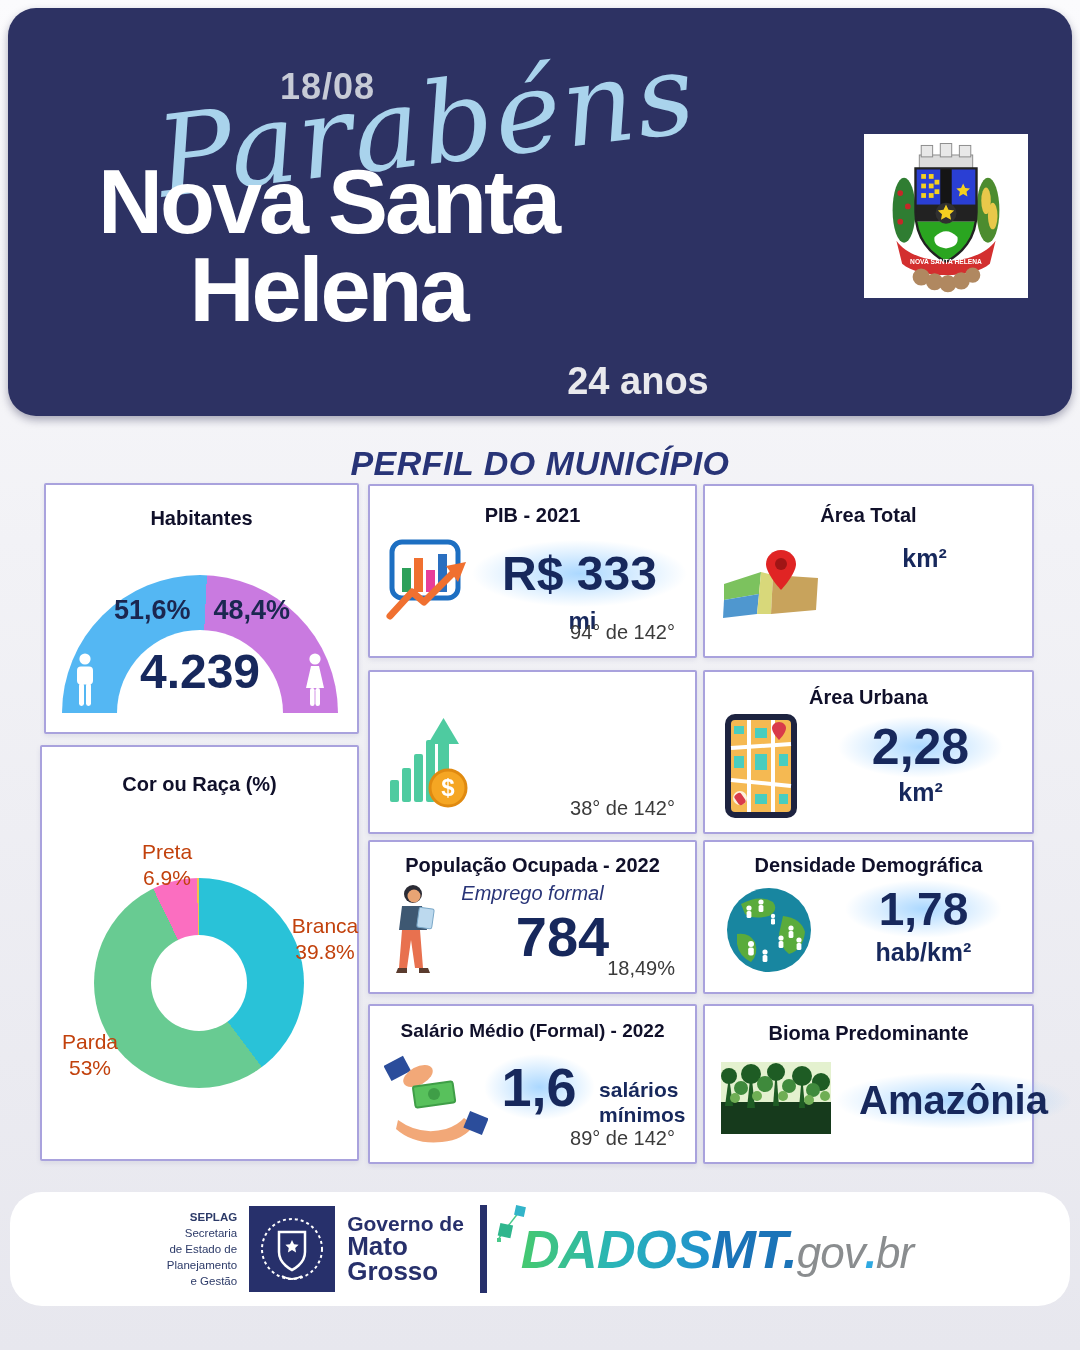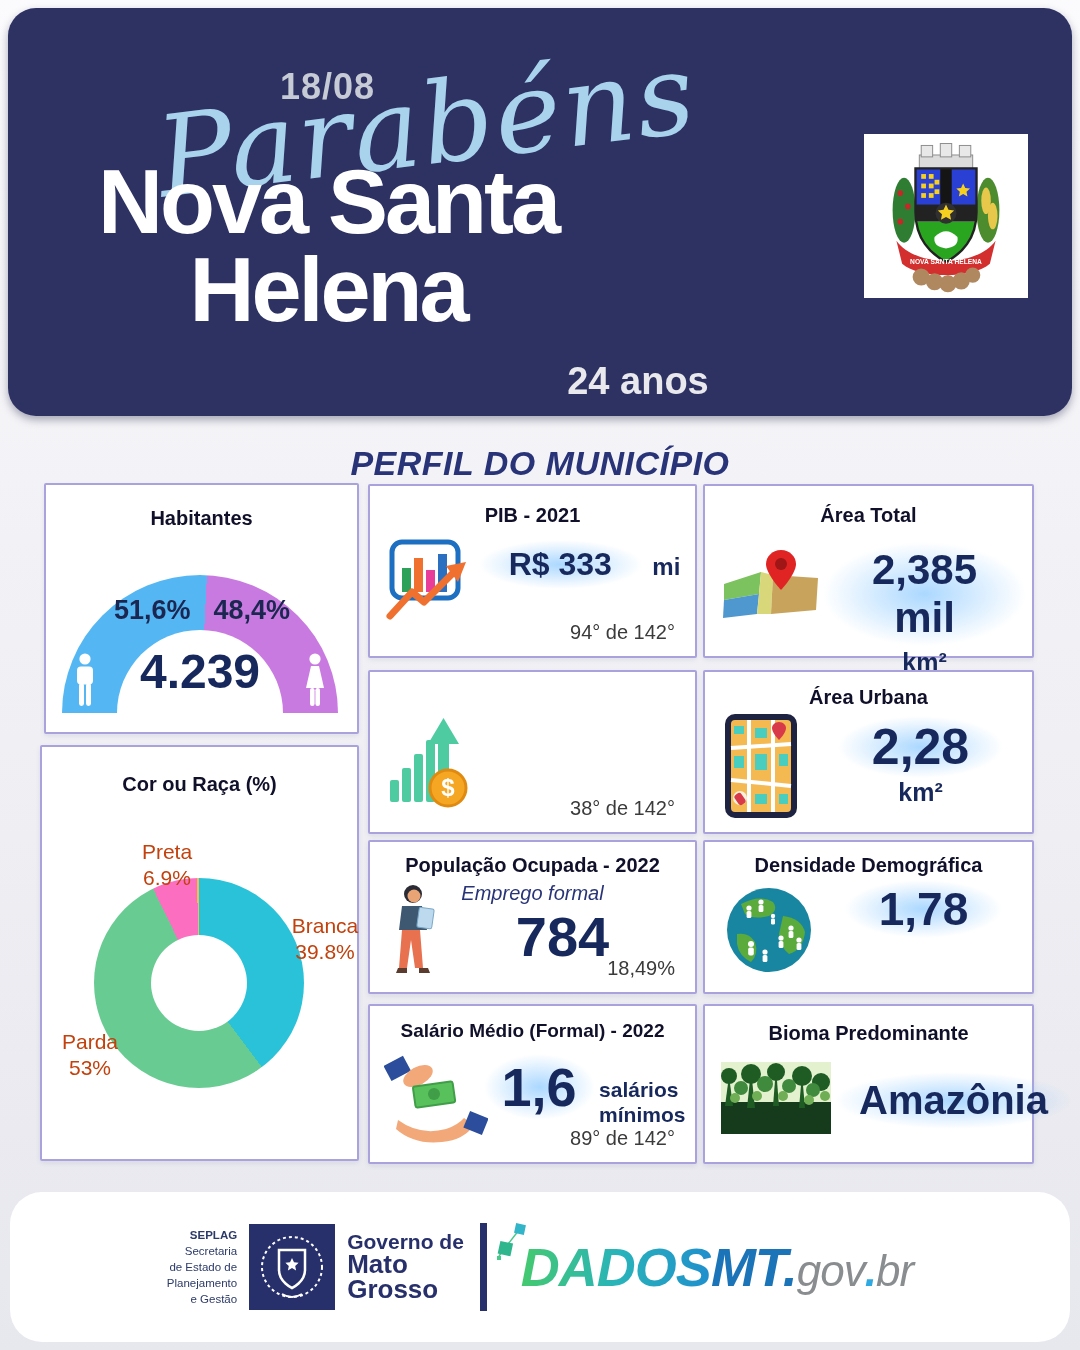"R$ 333" span.glow { font-size: 32px -> 48px }
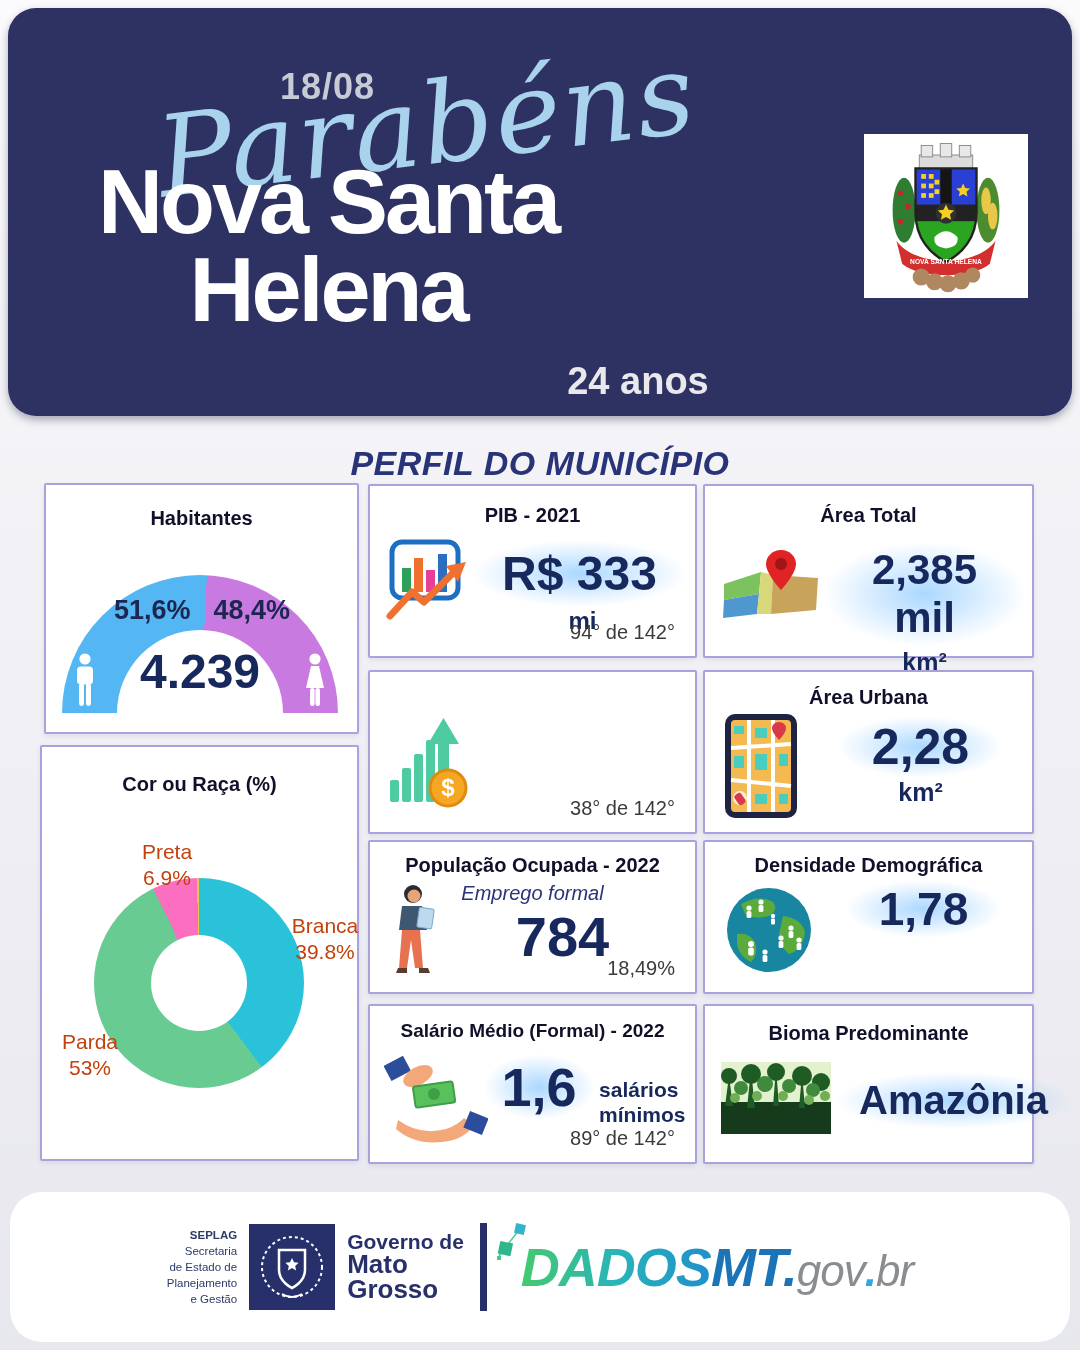"2,385 mil" span.glow { html: <span>2,385 mil</span> -> none }
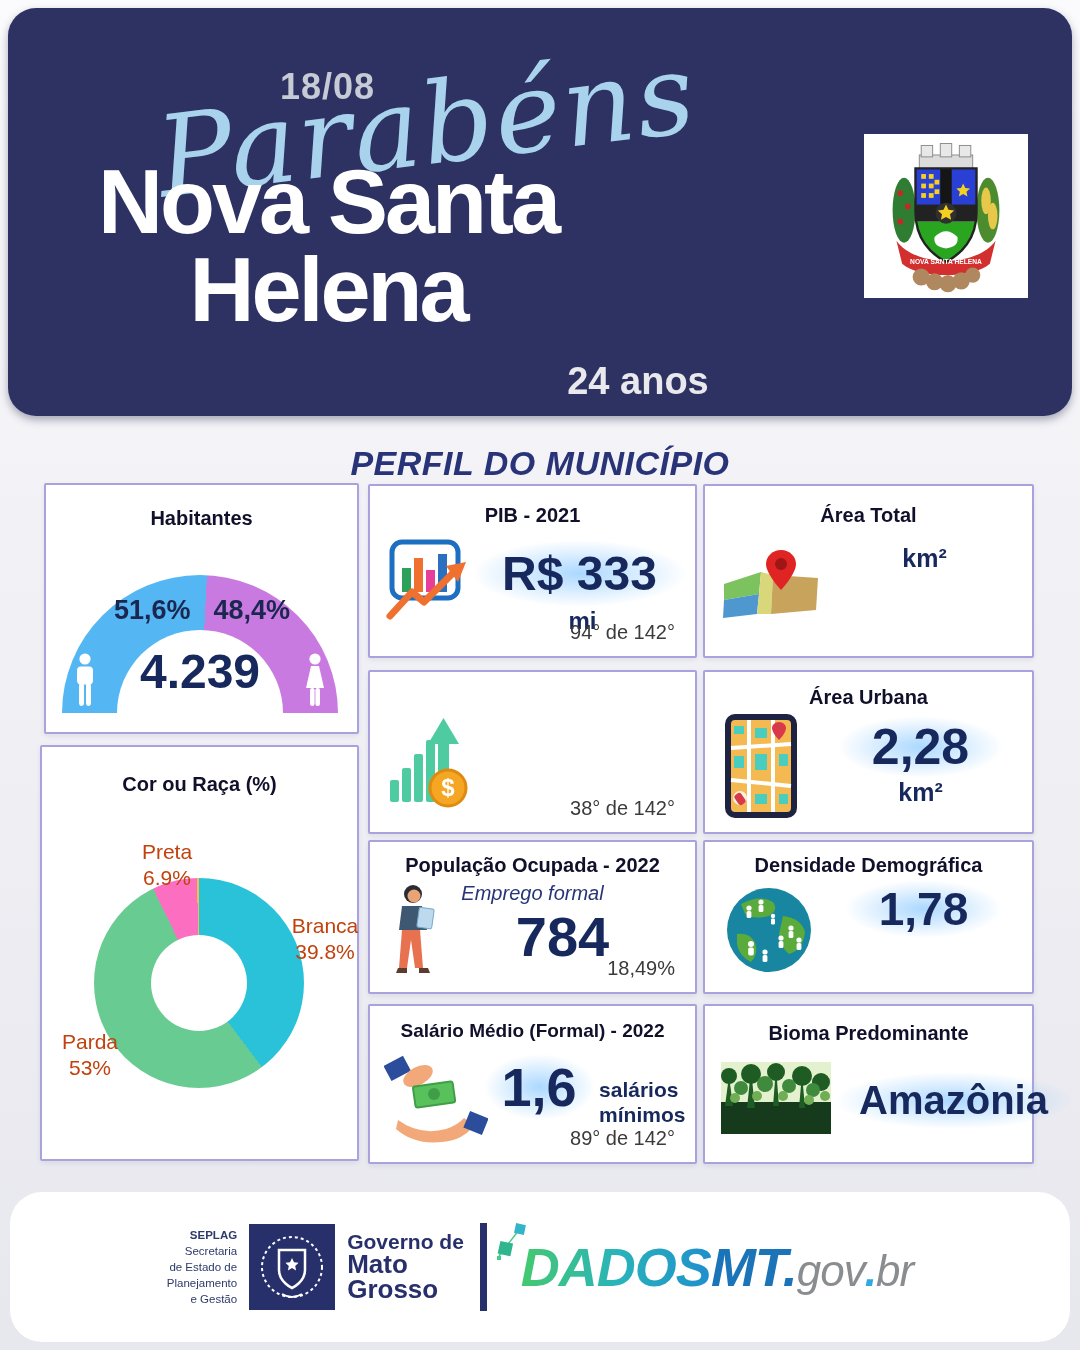"hab/km²" div.unit-navy { html: none -> <div>hab/km²</div> }
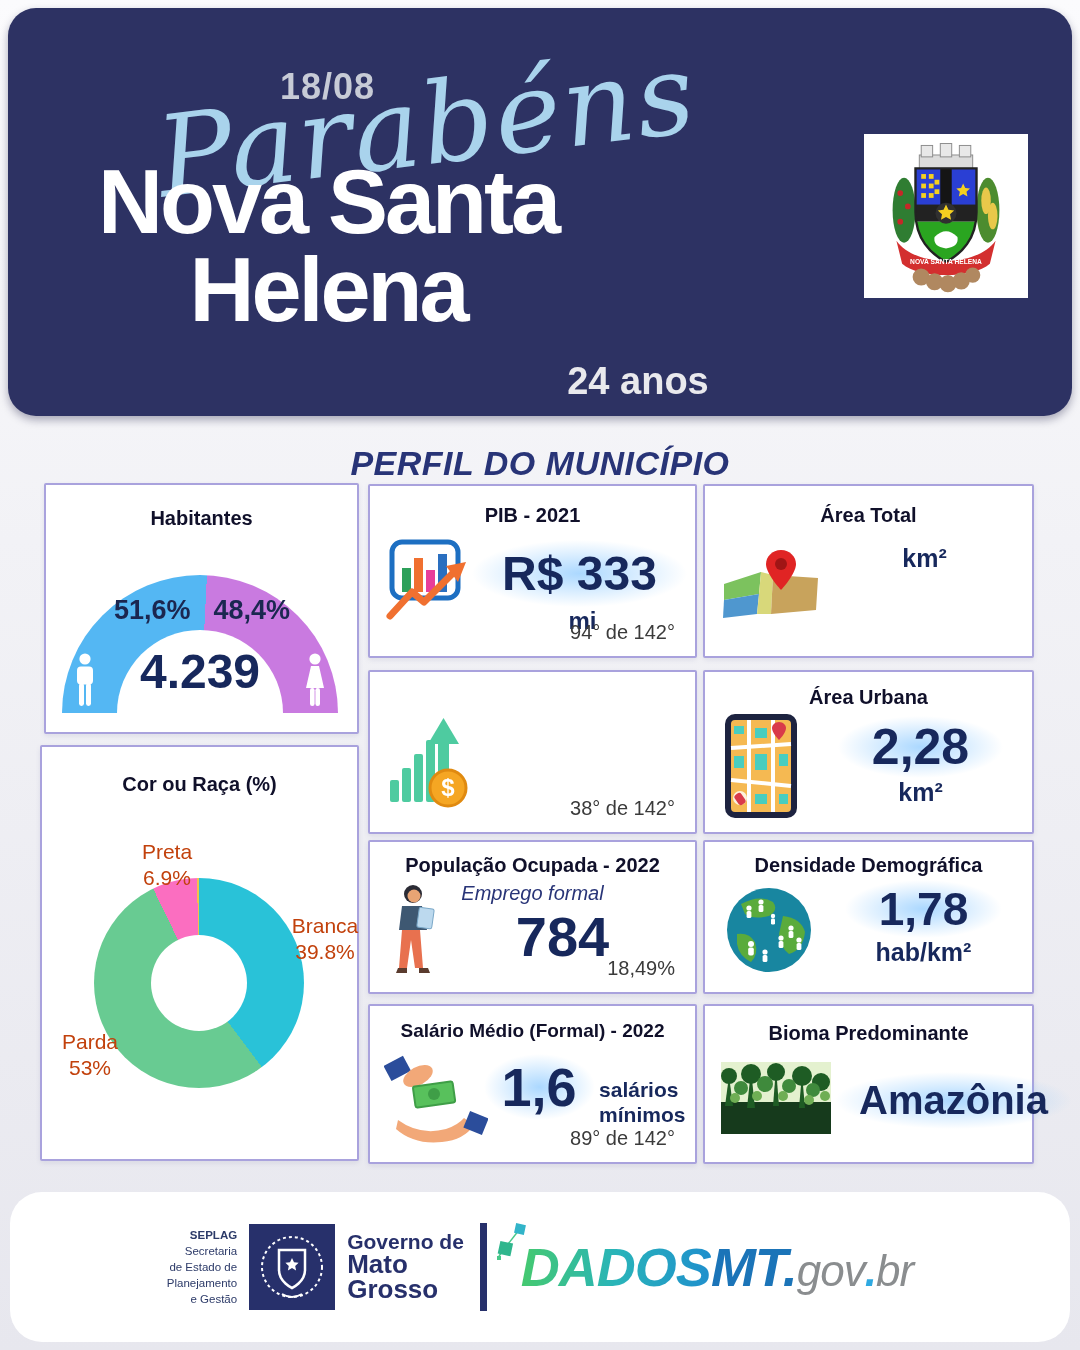"SEPLAG" .footer { height: 150px -> 114px }
